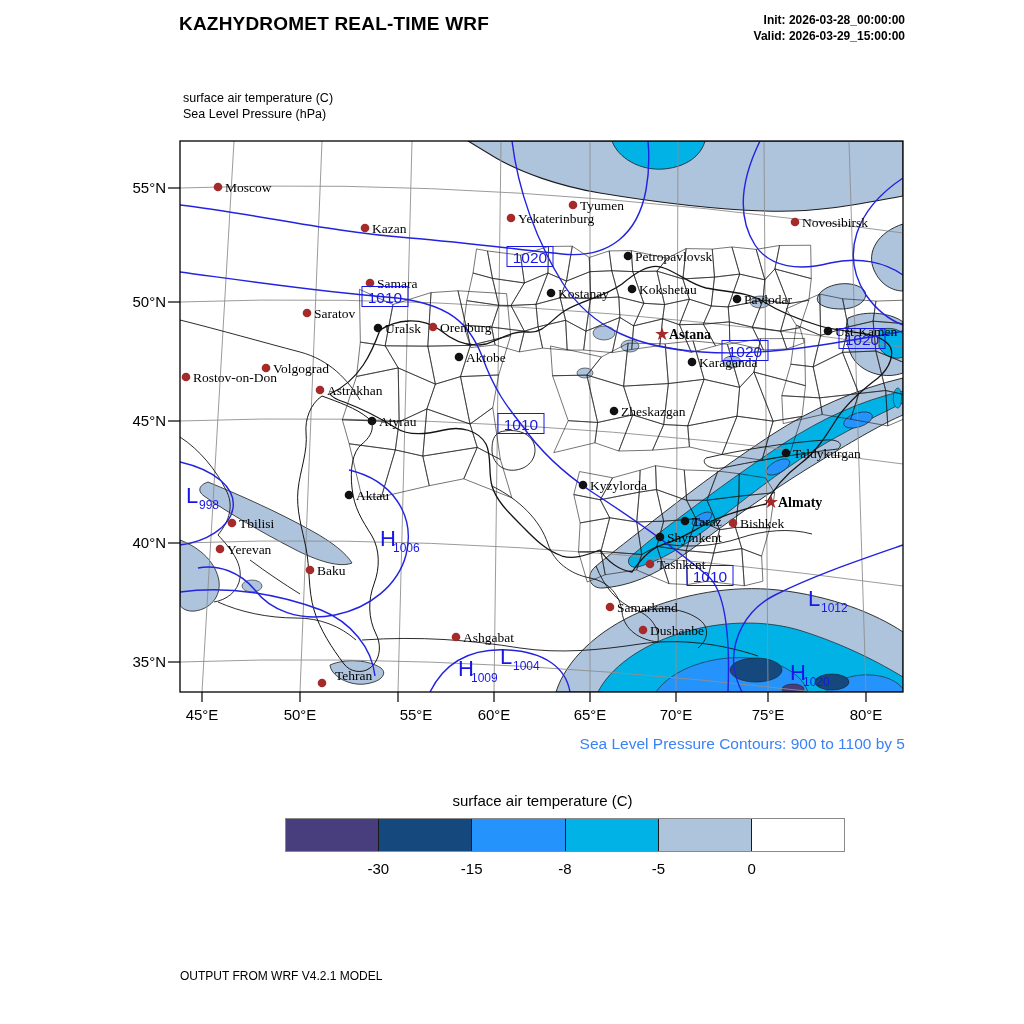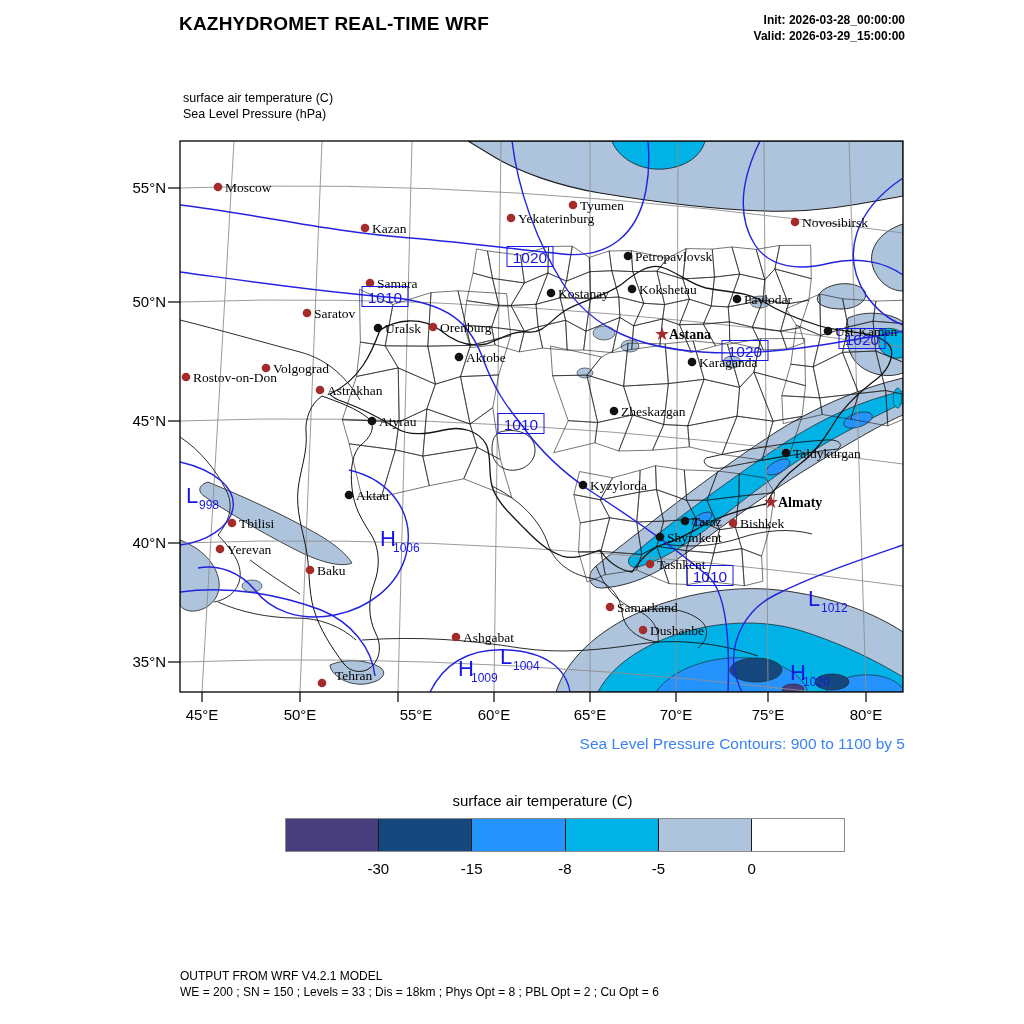"WE = 200 ; SN" div { html: <div>WE = 200 ; SN = 150 ; Levels = 33 ; Dis = 18km ; Phys Opt = 8 ; PBL Opt = 2 ; Cu Opt = 6</div> -> none }
